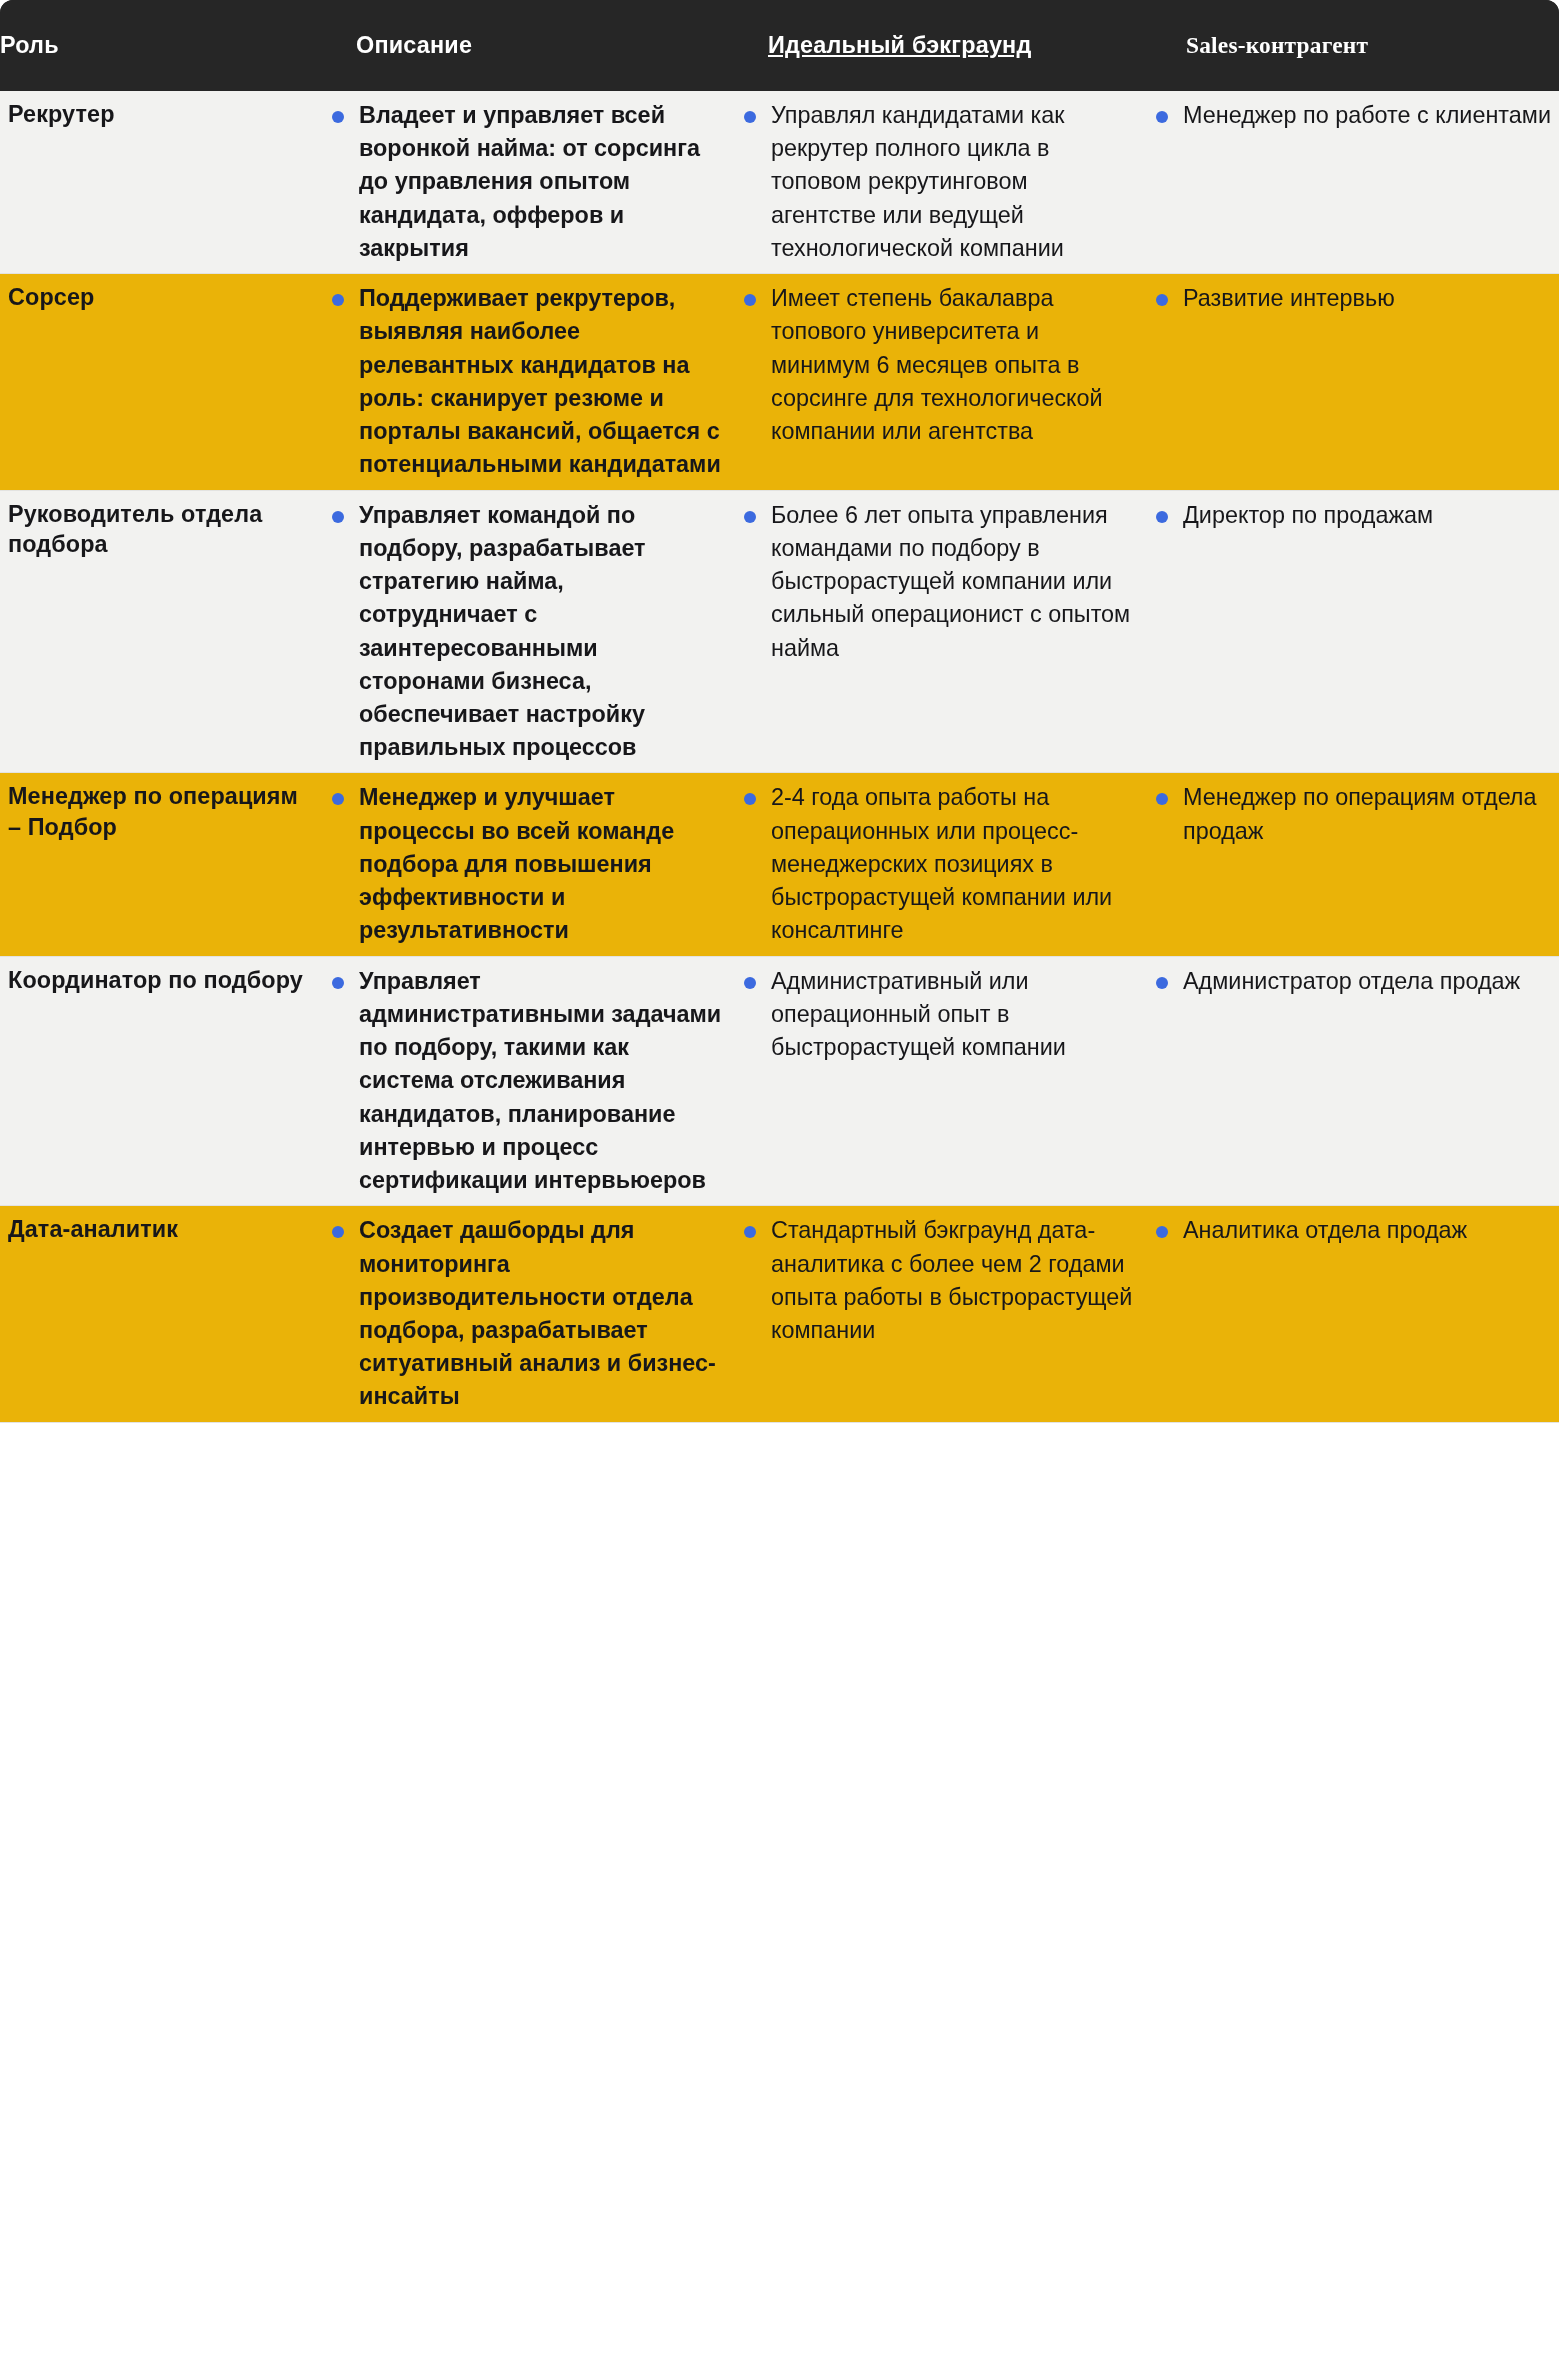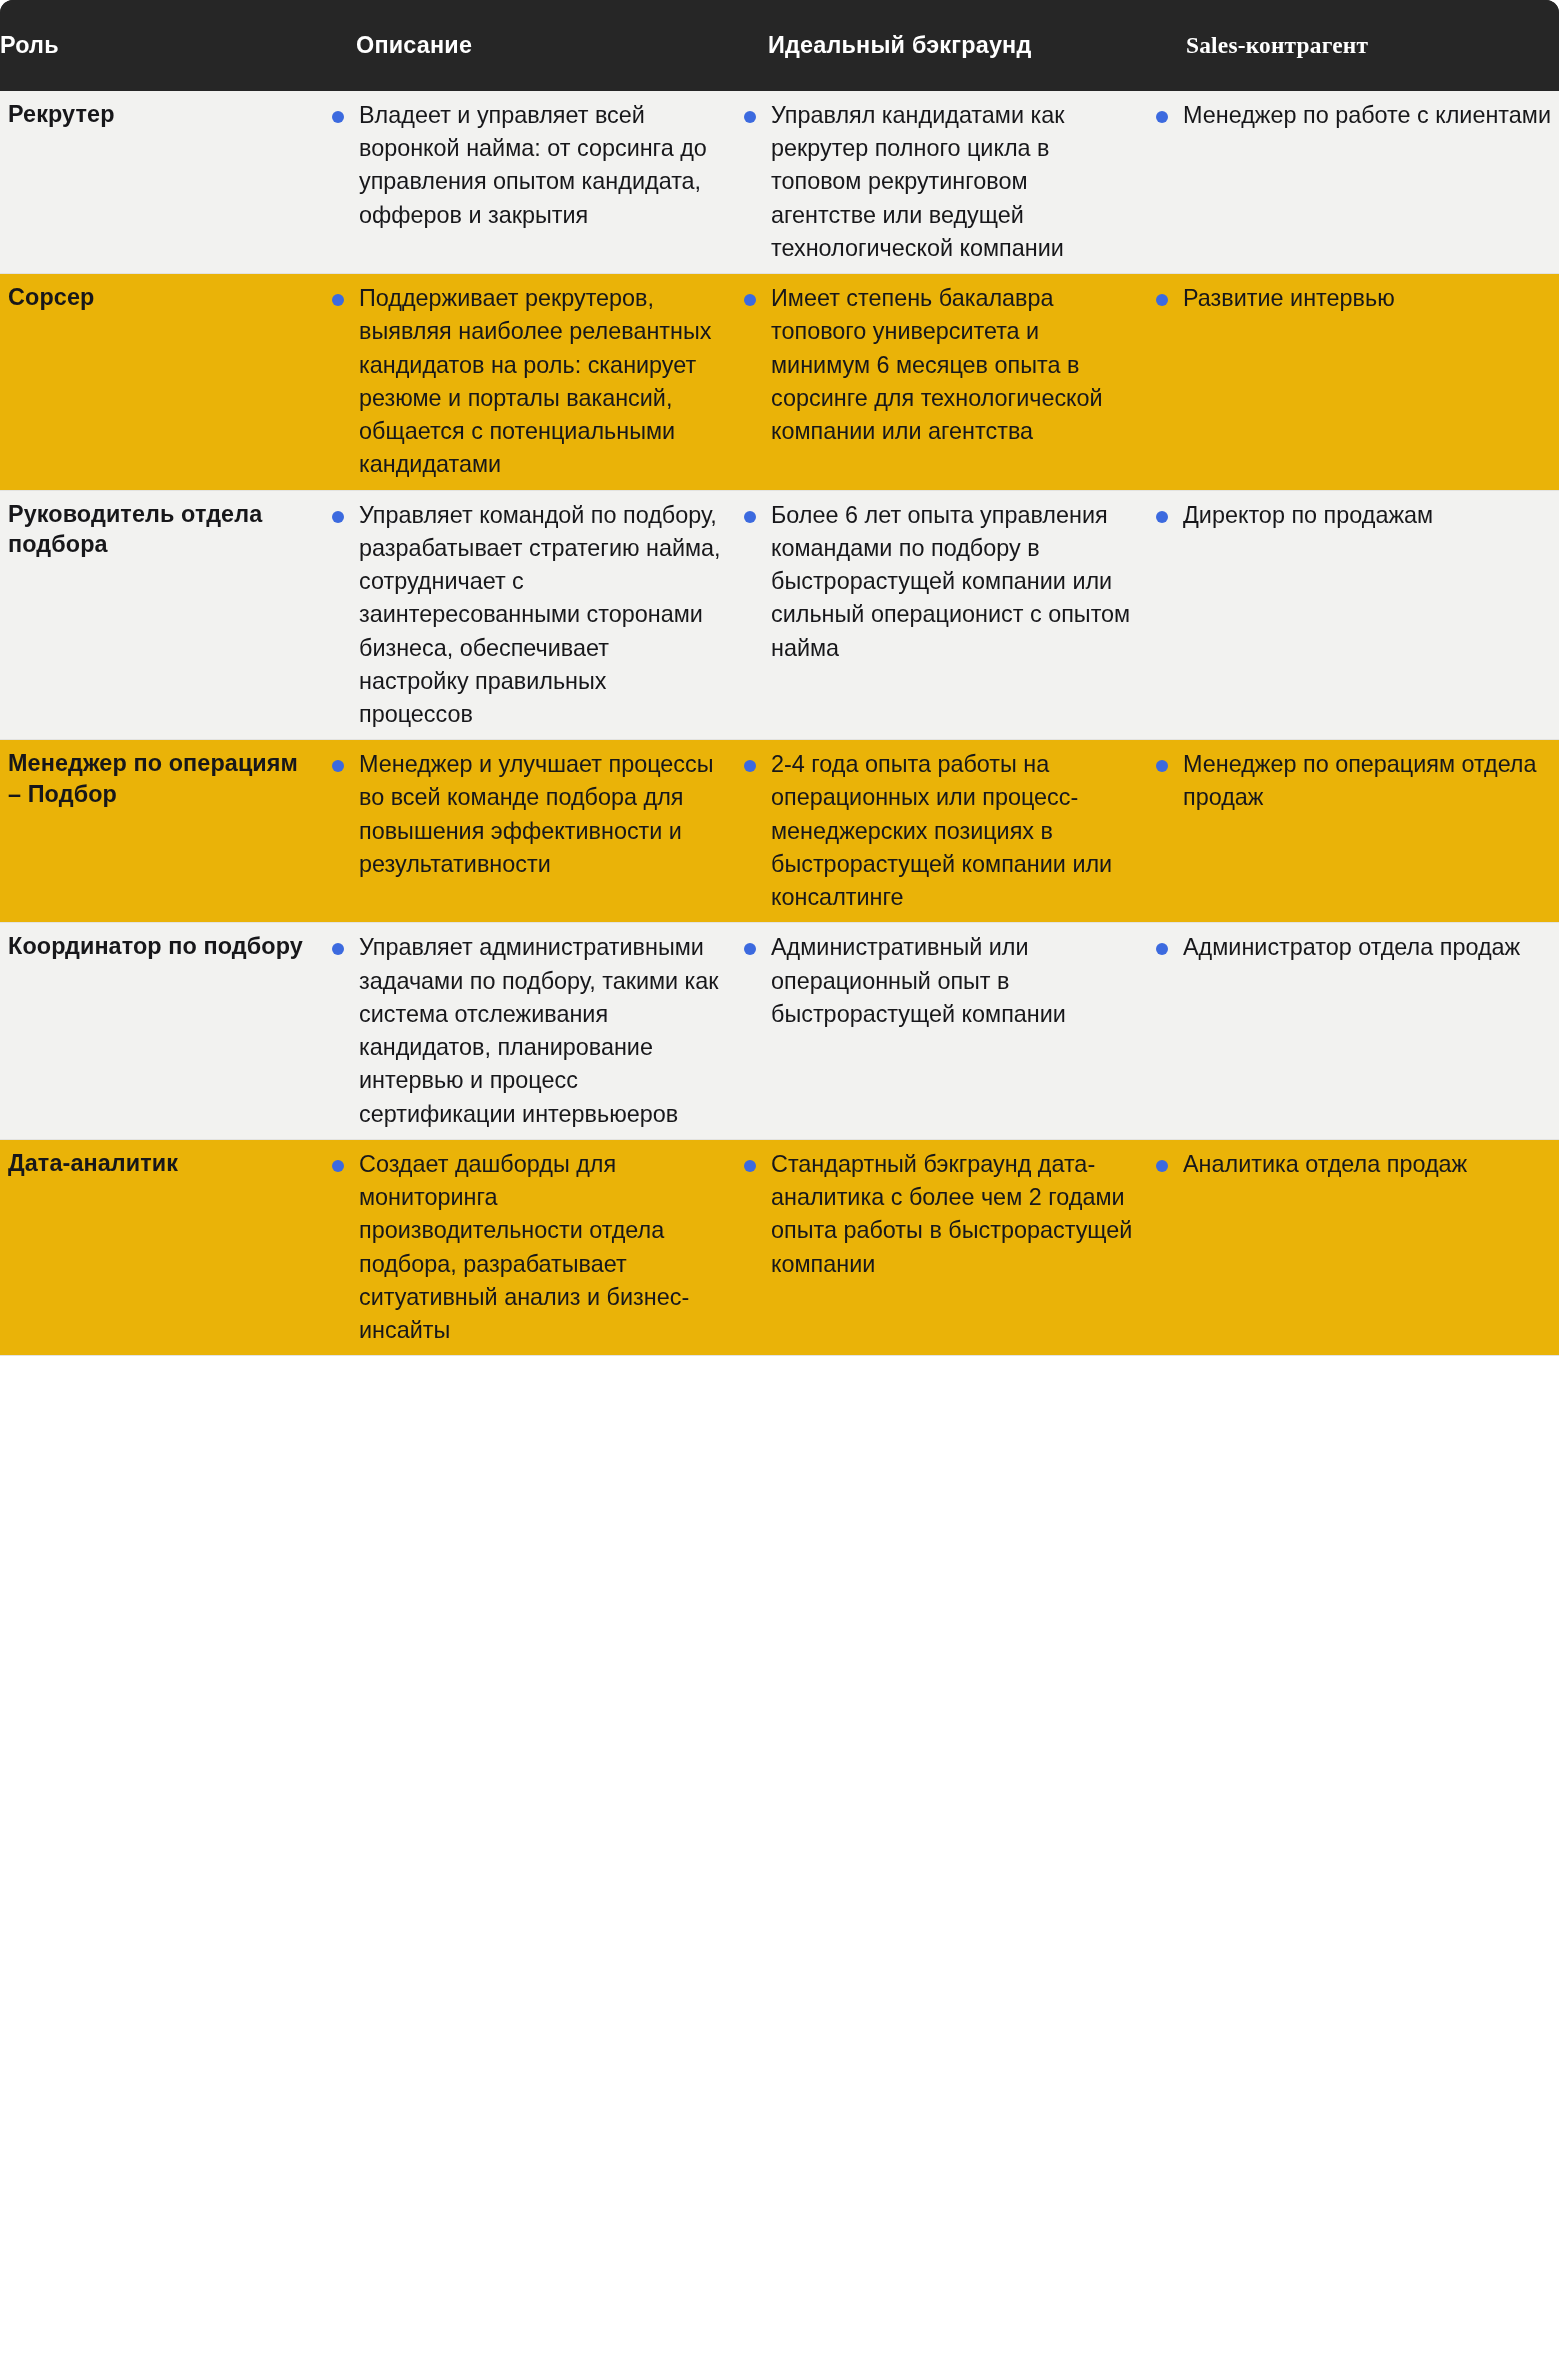"Идеальный бэкграунд" th.col-back .th-inner { text-decoration: none -> underline }
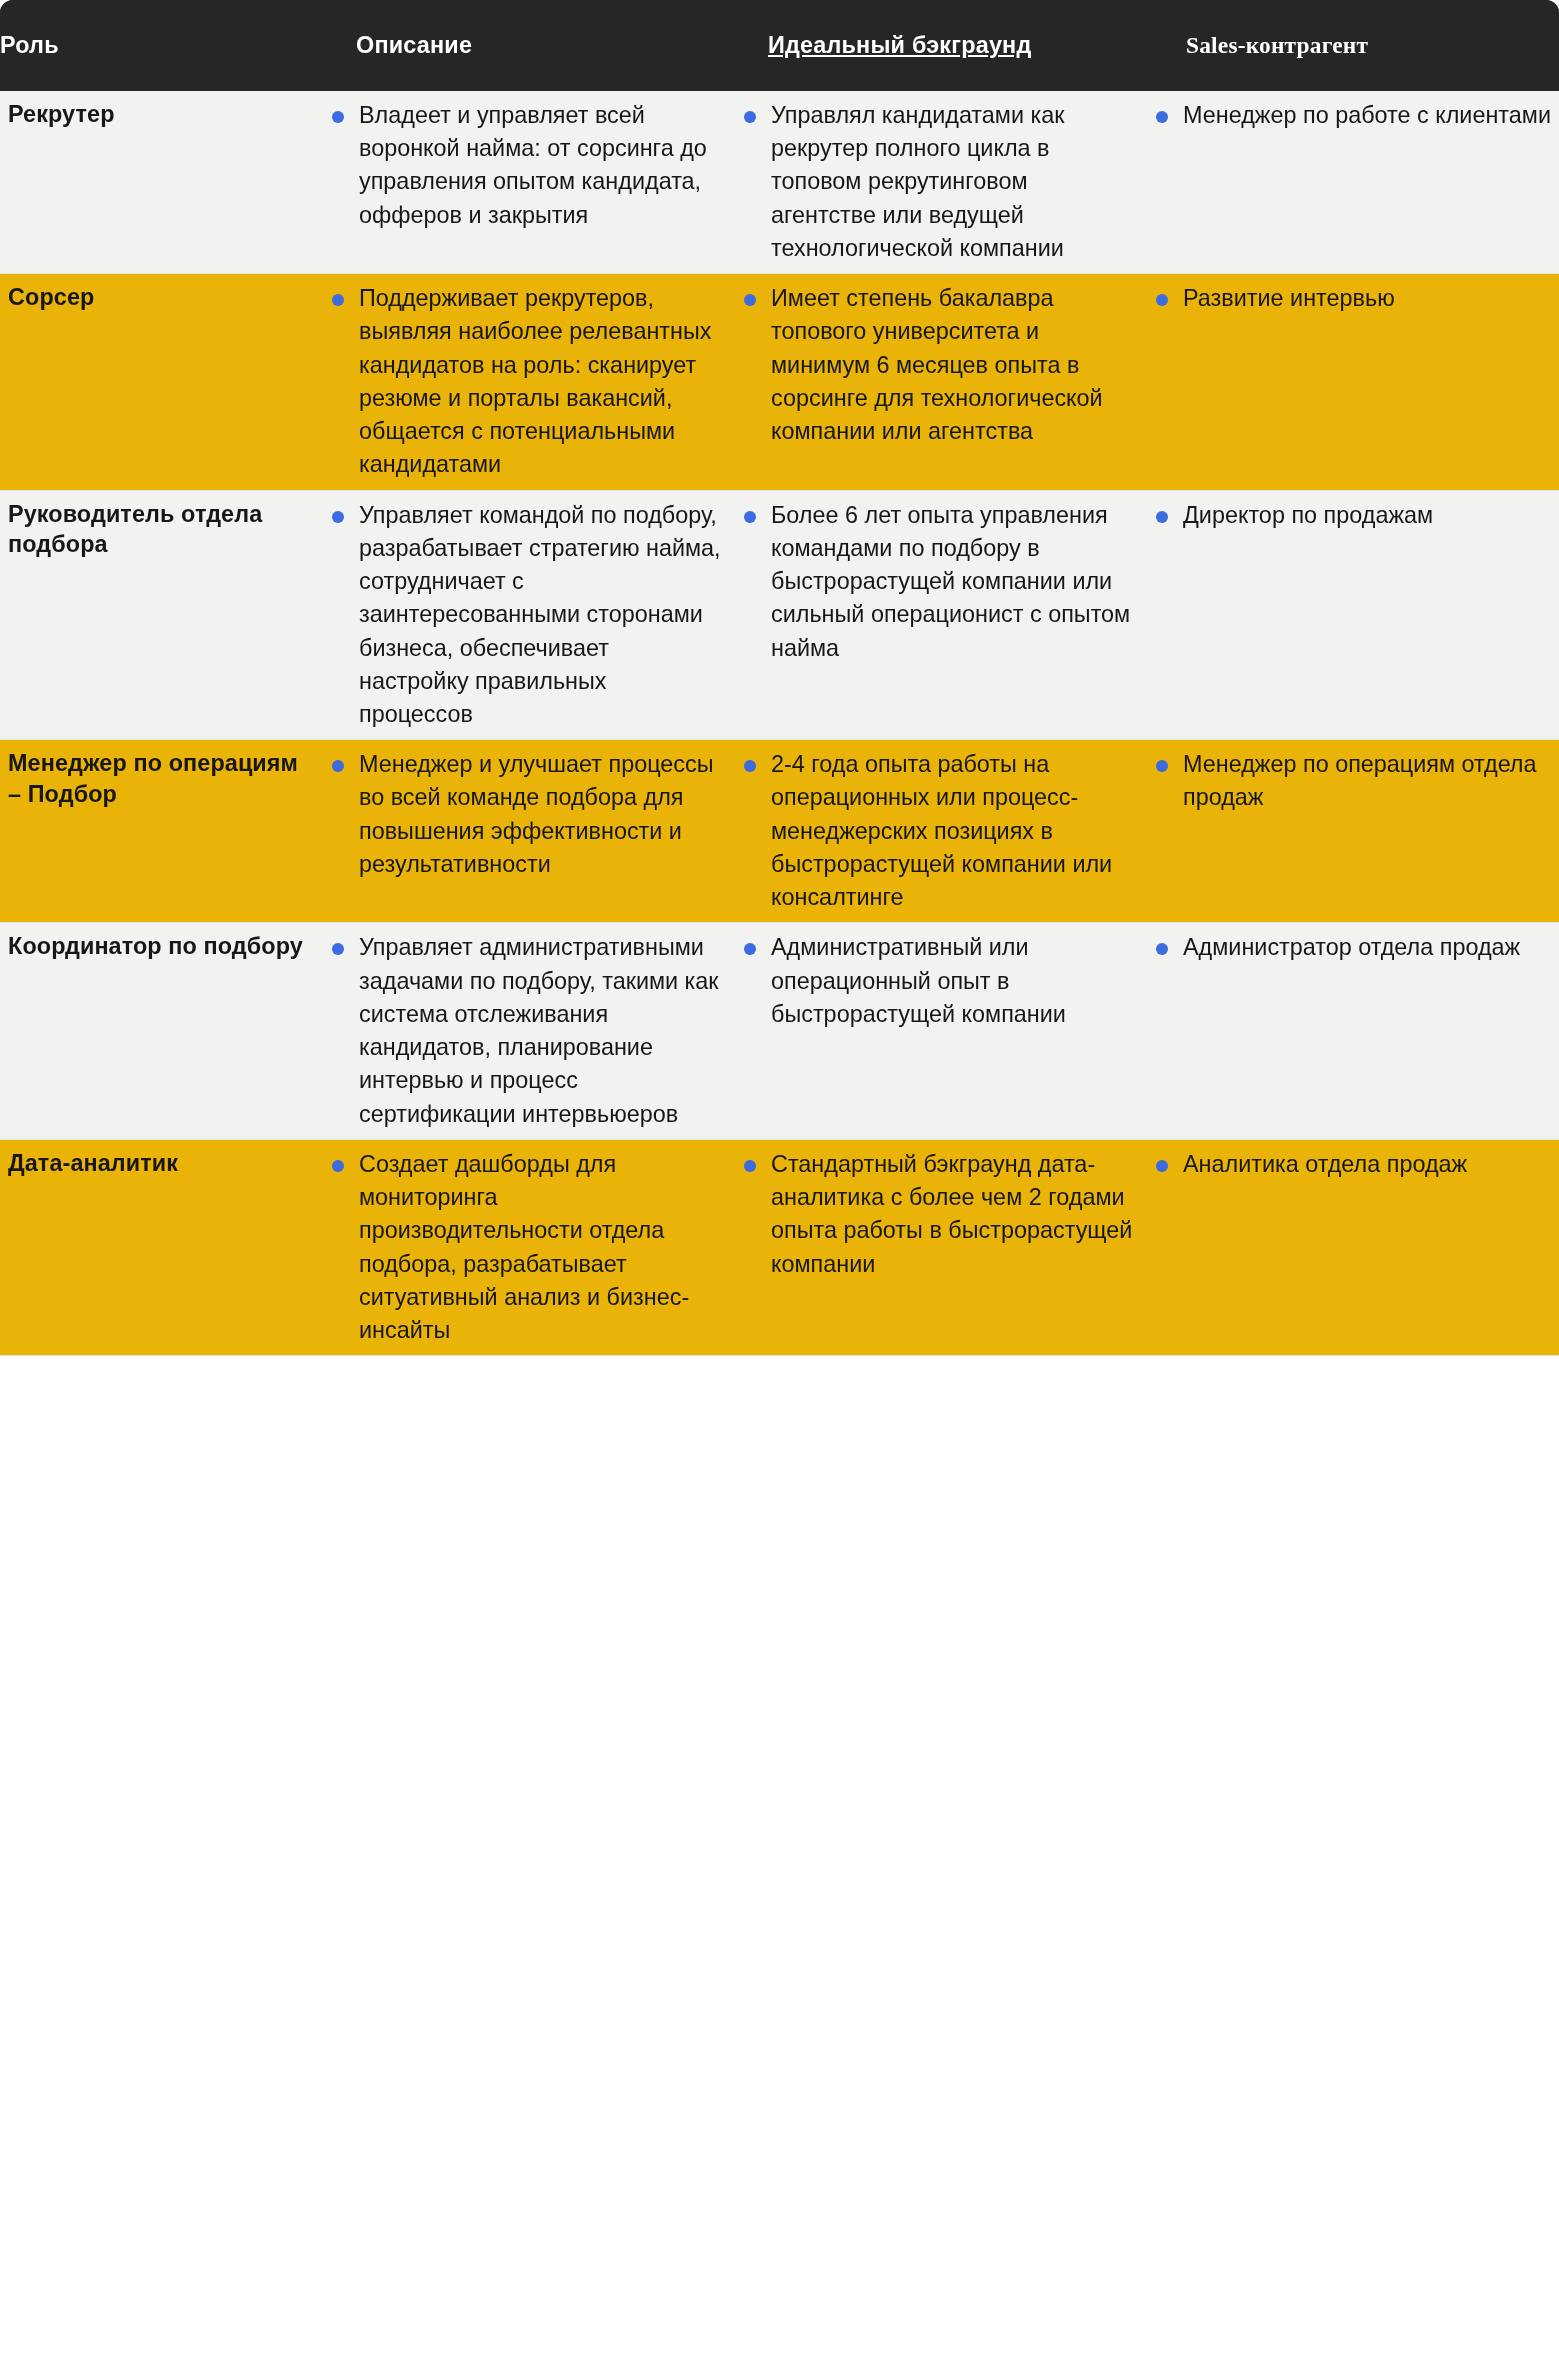"Владеет и управляет всей воронкой" td.cell-desc { font-weight: none -> bold }
